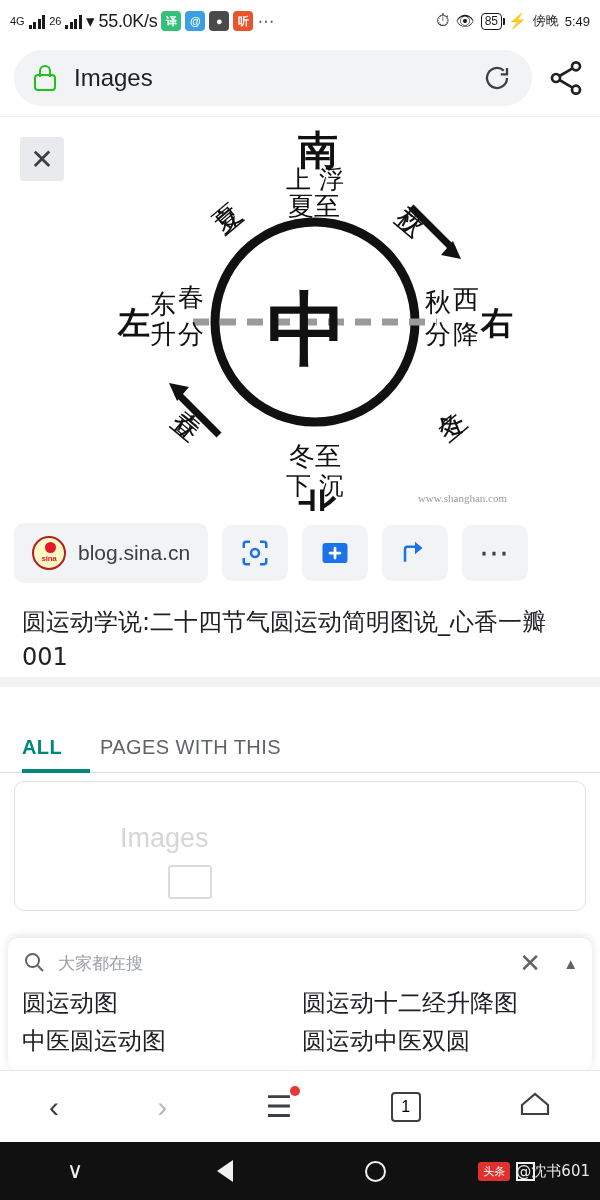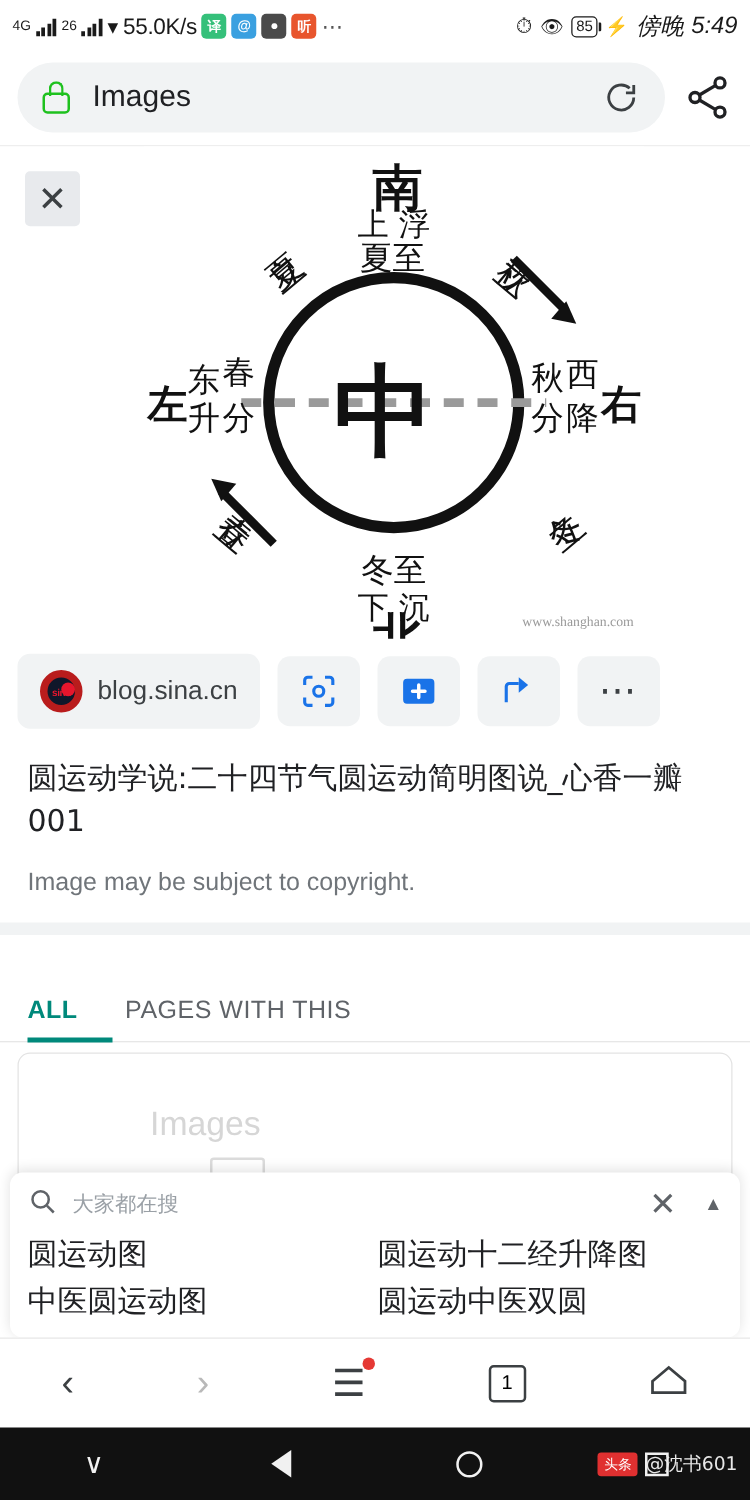"傍晚" .clock { font-size: 19px -> 13px; font-style: italic -> none }
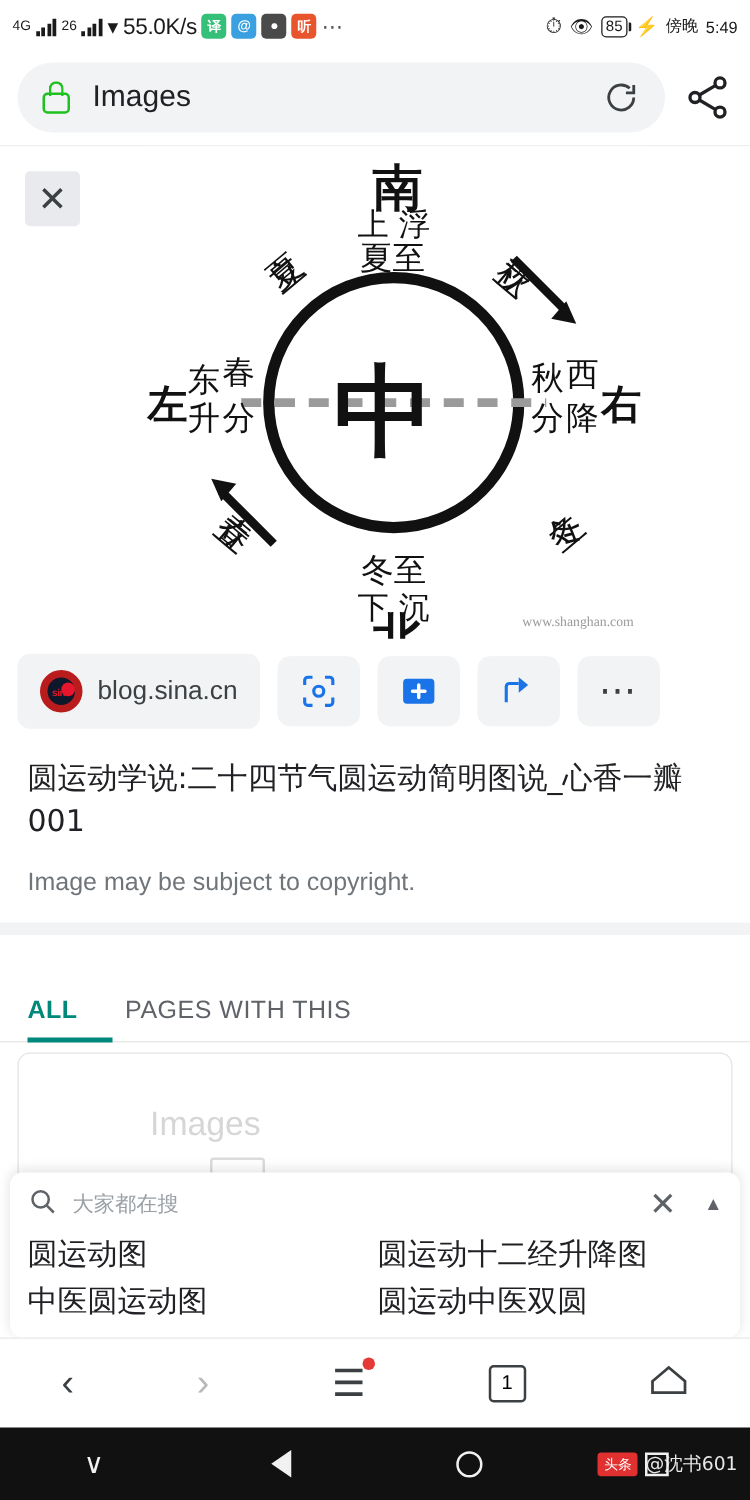"sina" .sina-logo { background: #0f172a -> #fef9c3; border: 6px solid #b91c1c -> 2px solid #b91c1c }
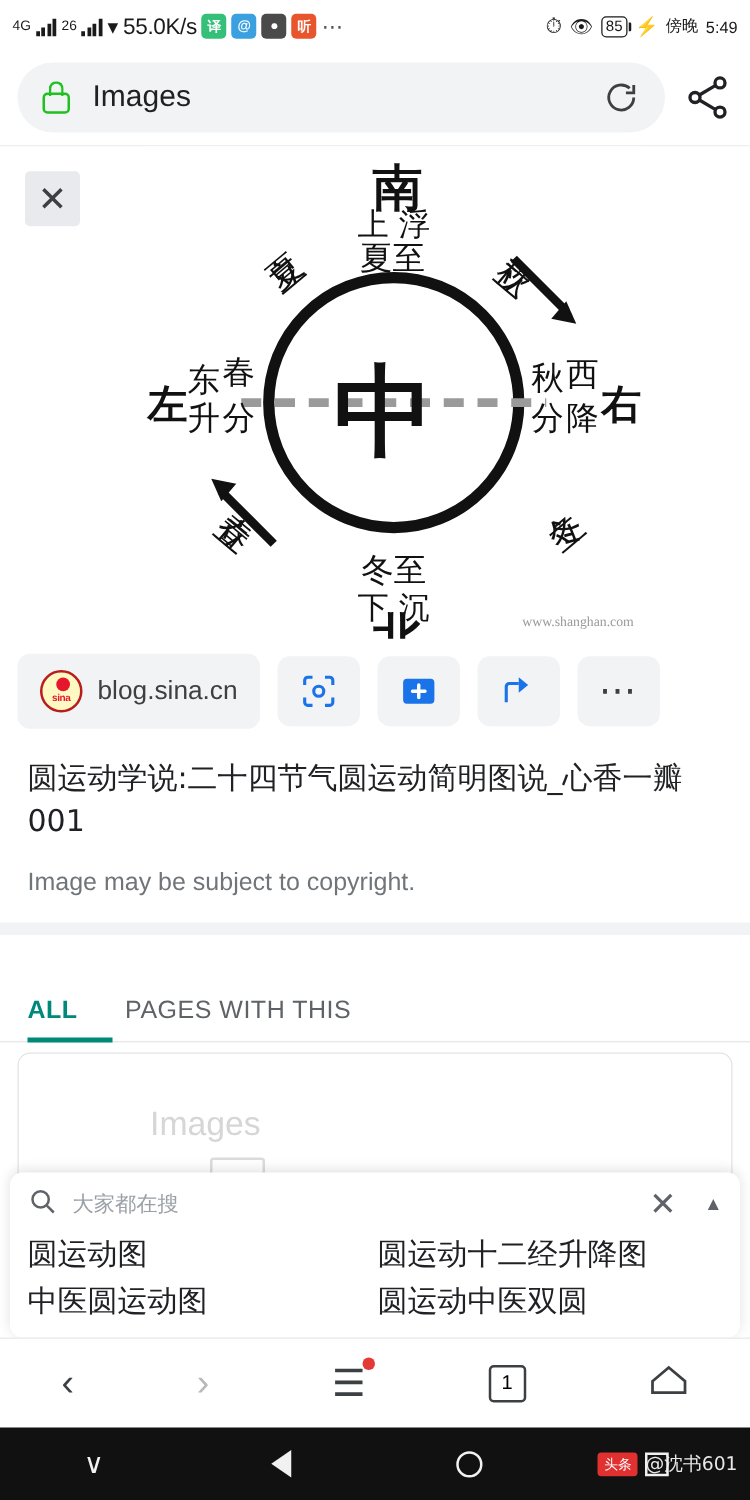"Image may be subject to" div.copyright { html: <div>Image may be subject to copyright.</div> -> none }
